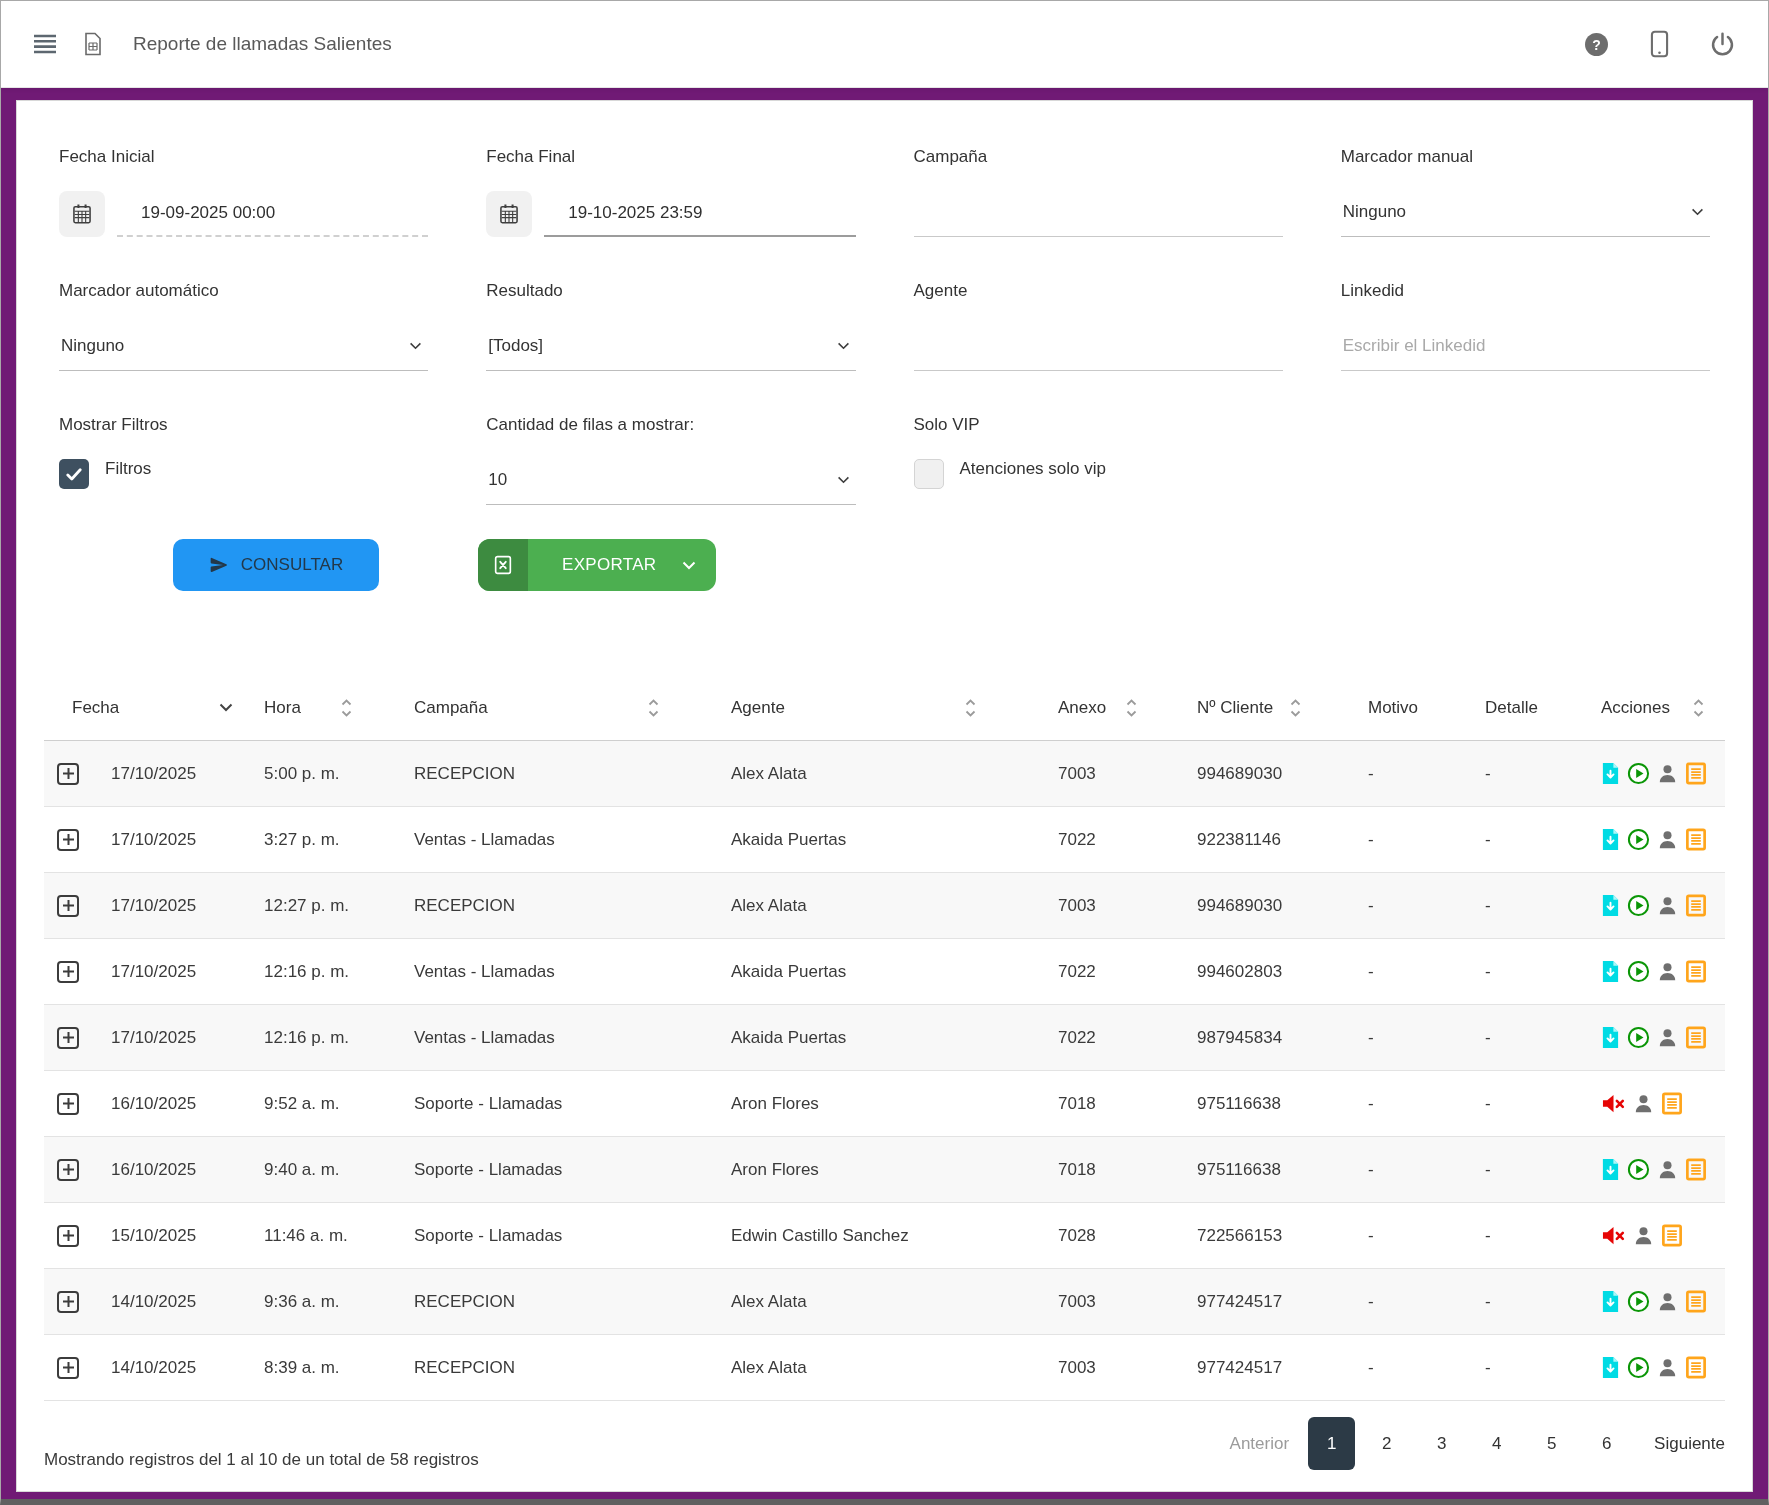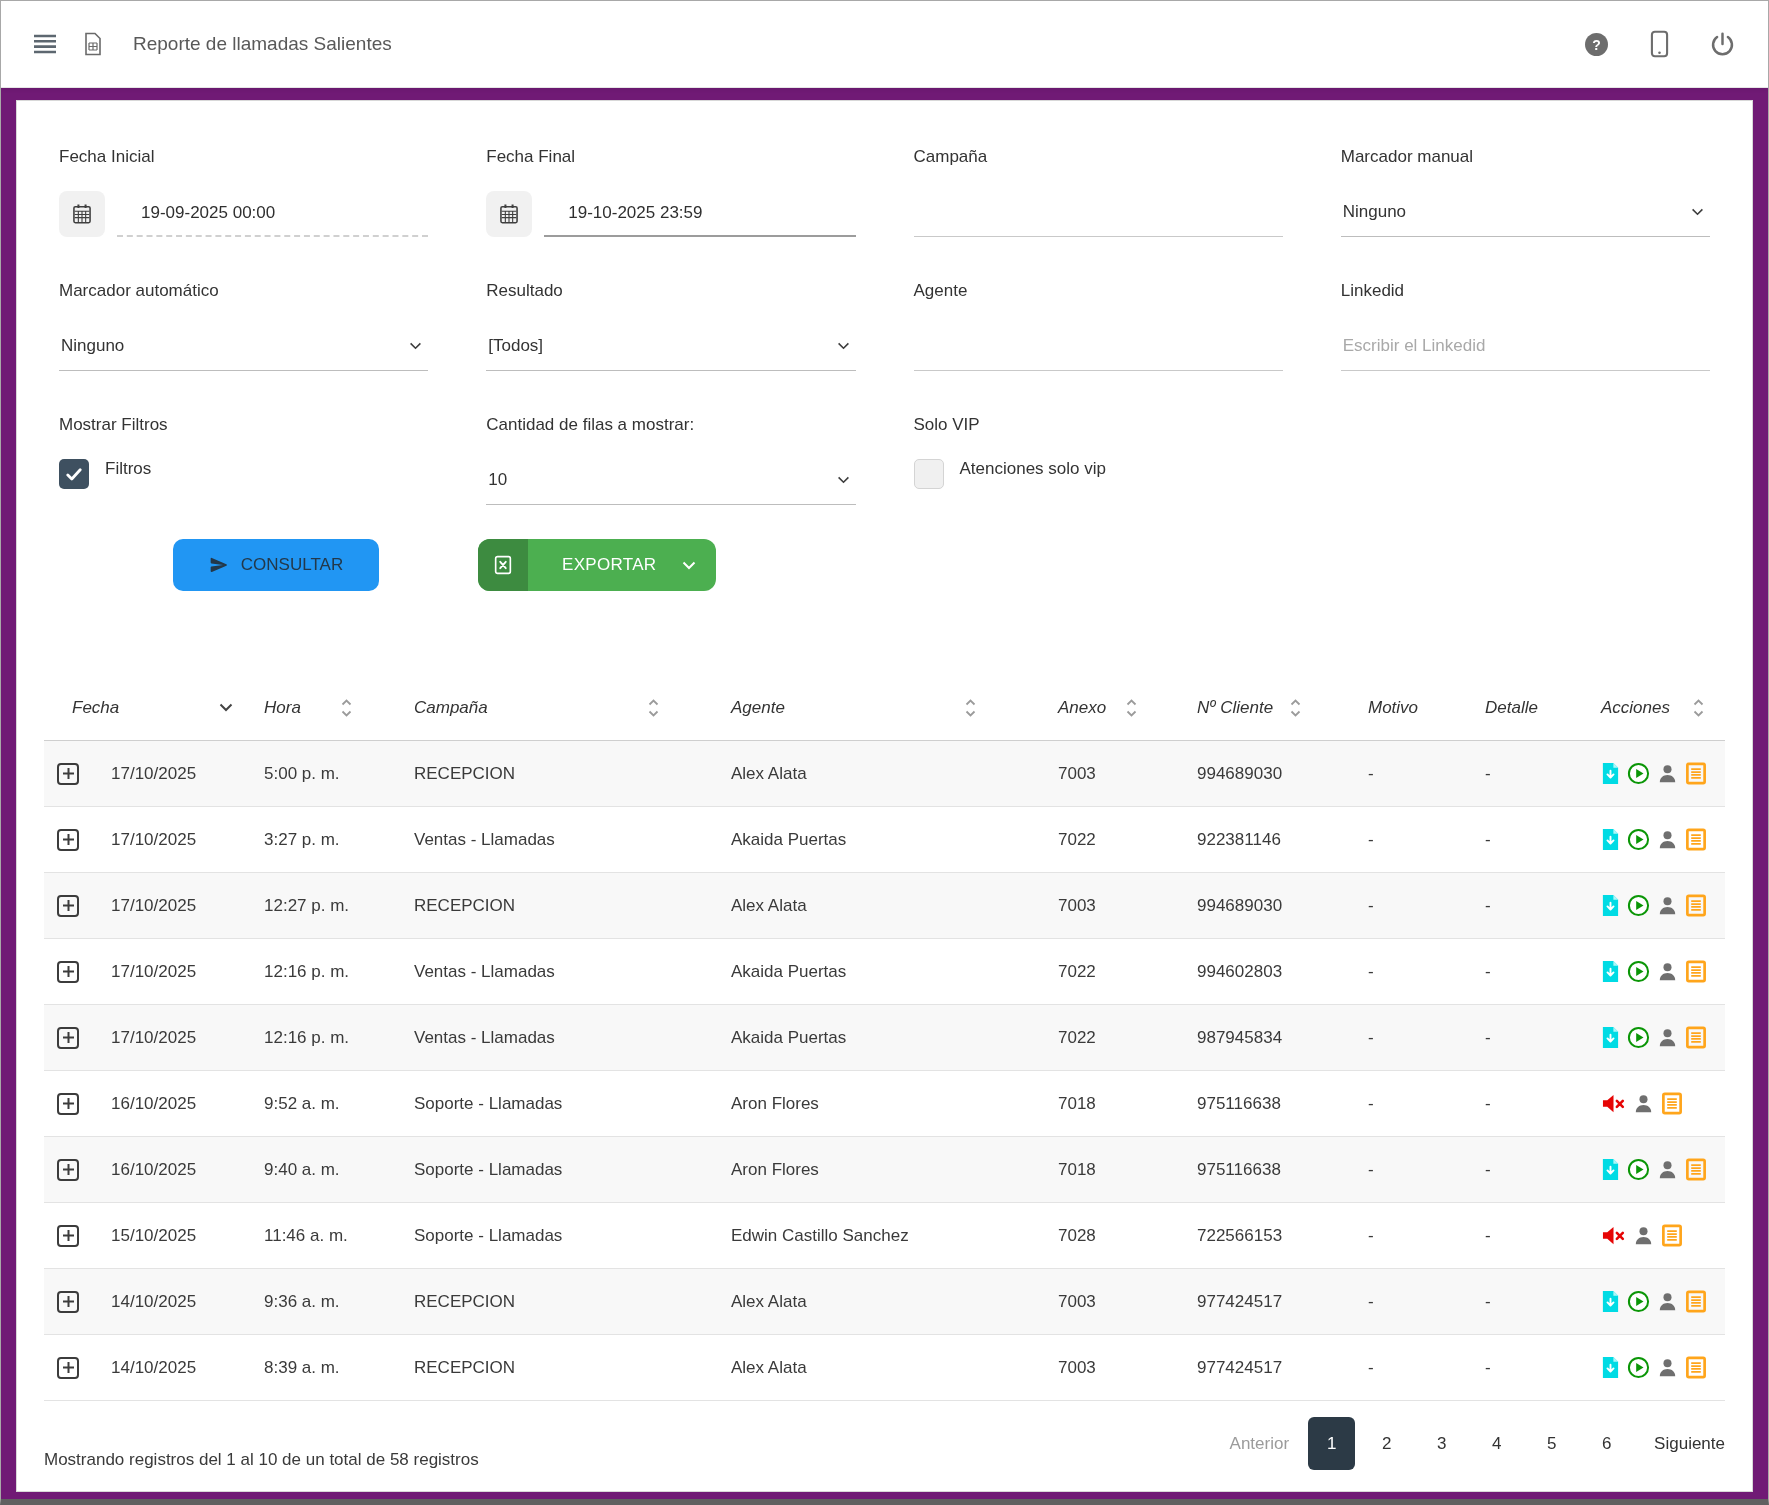"Fecha" .th { font-style: italic -> none }
